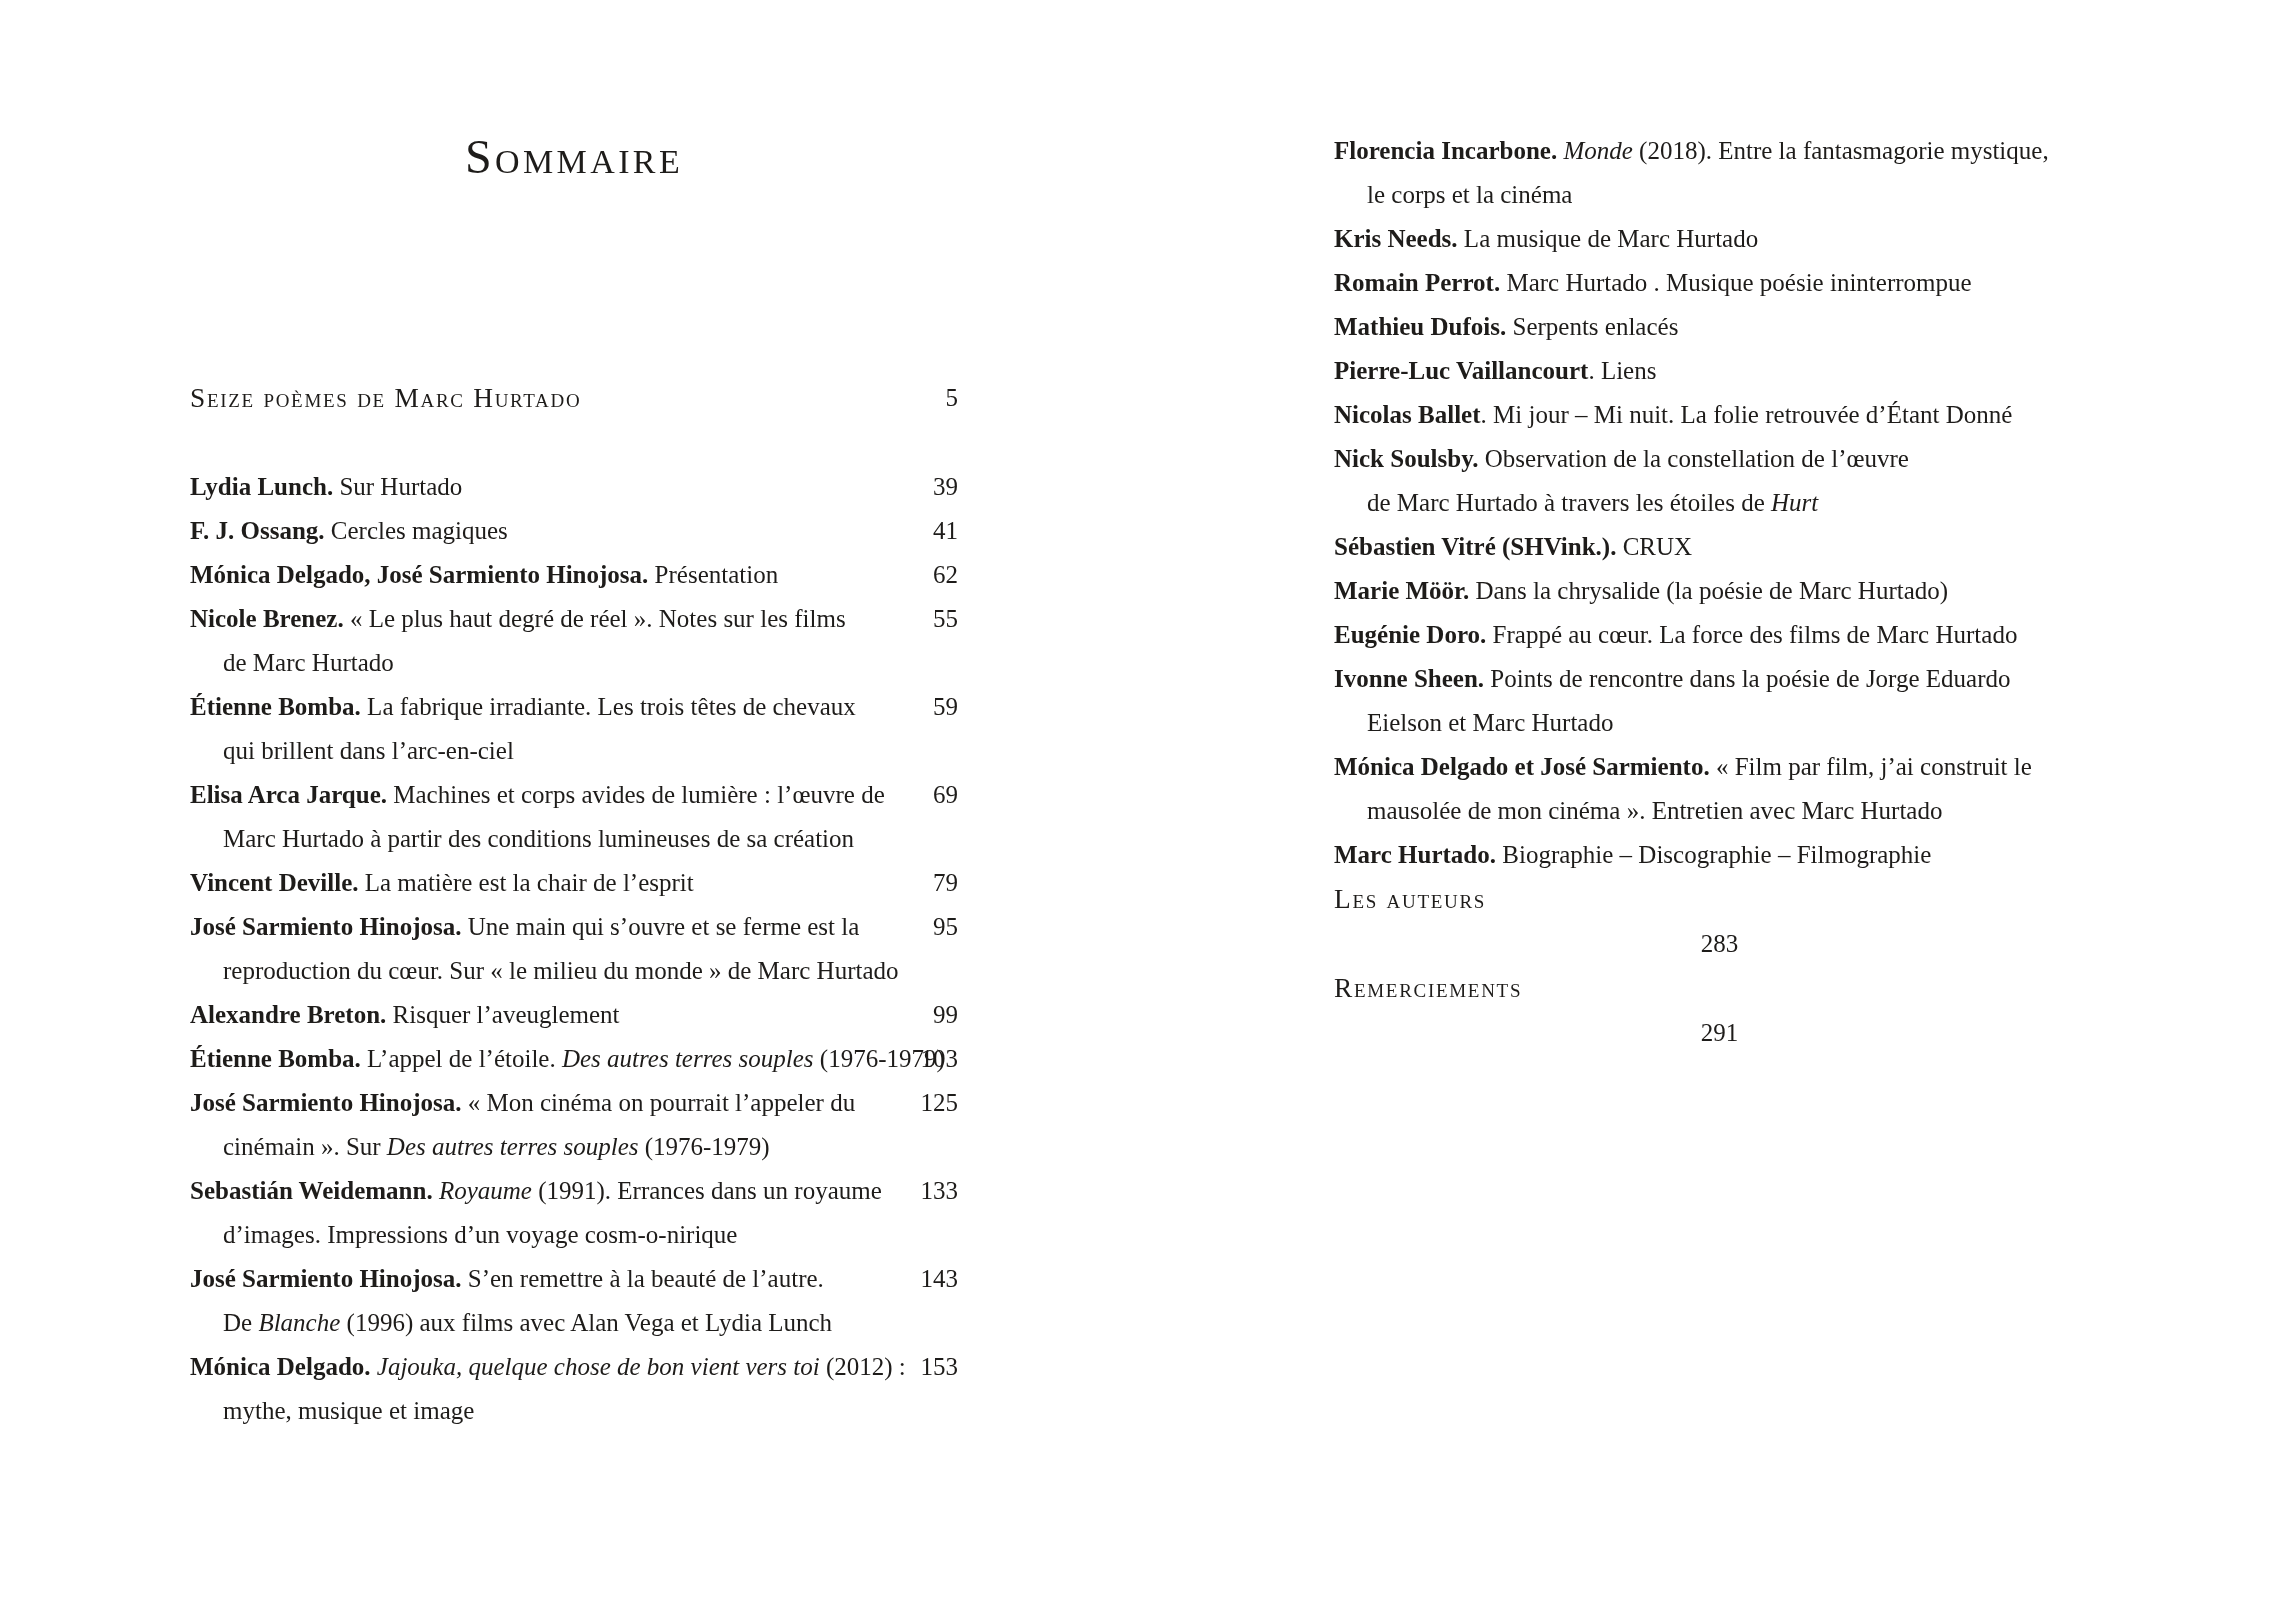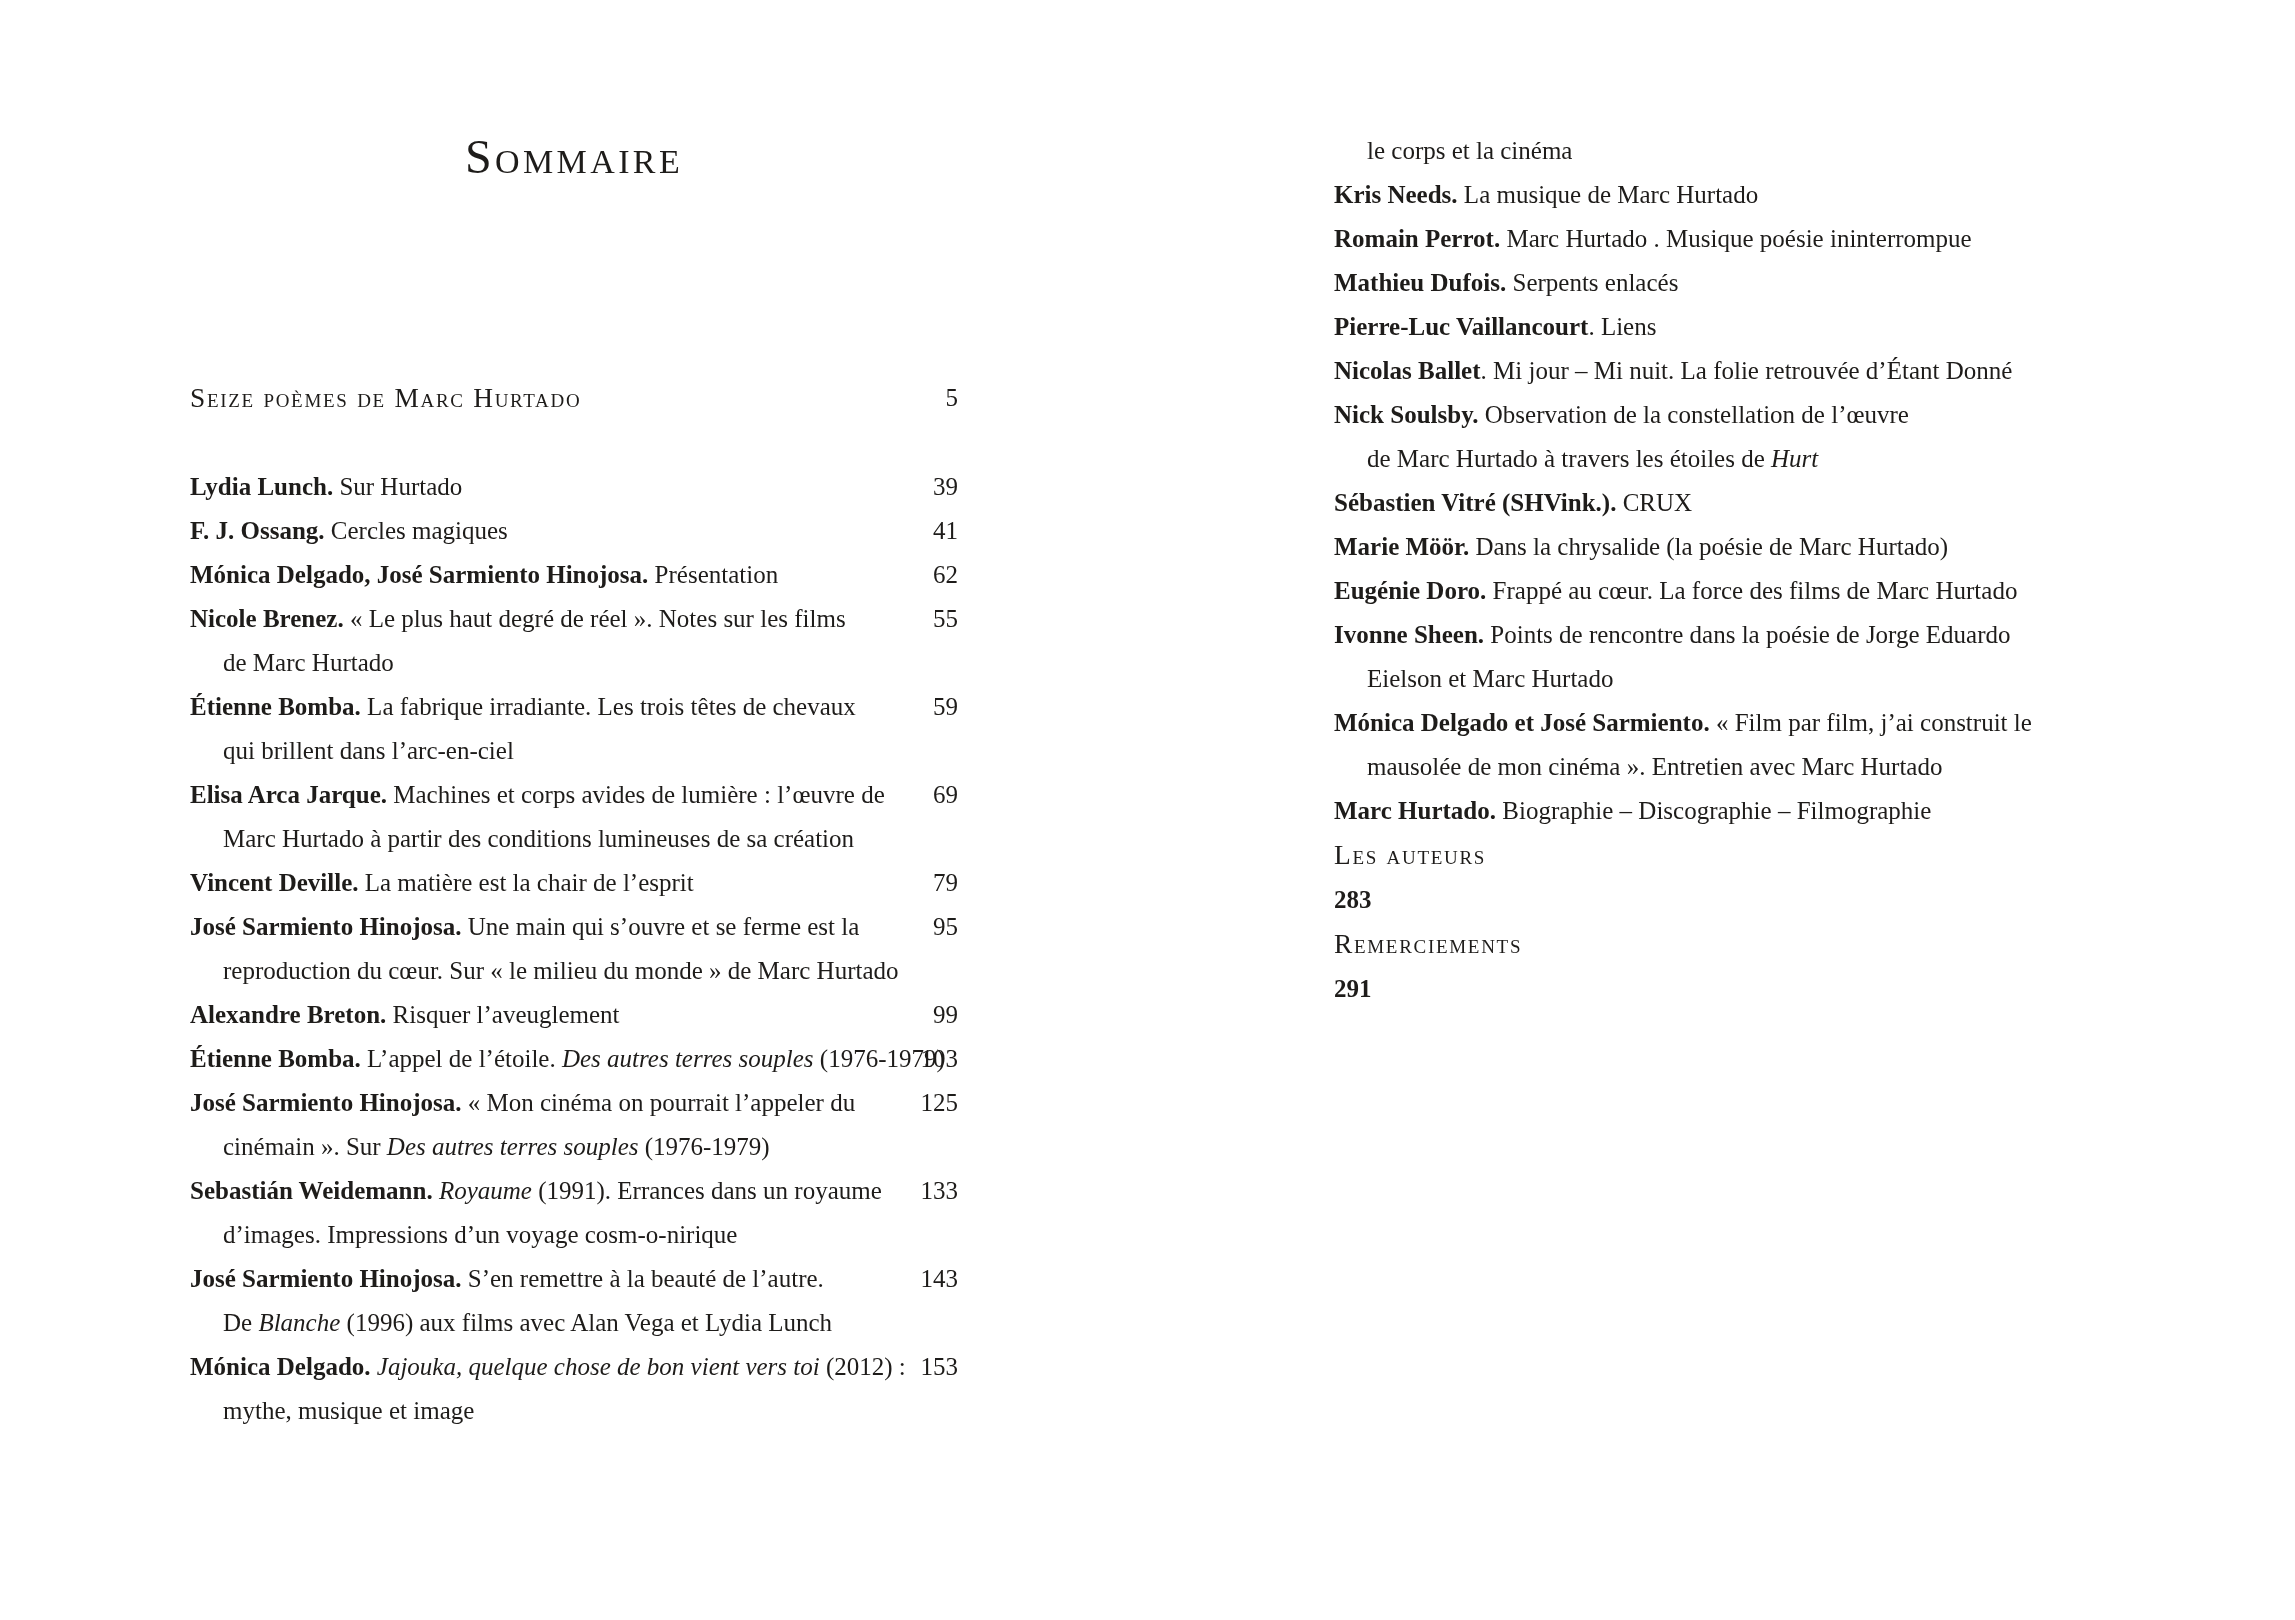"Florencia Incarbone. Monde (2018). Entre" div.line { html: none -> <div><span>Florencia Incarbone.</span><span> </span><span>Monde</span><span> (2018). Entre la fantasmagorie mystique,</span><span>161</span></div> }
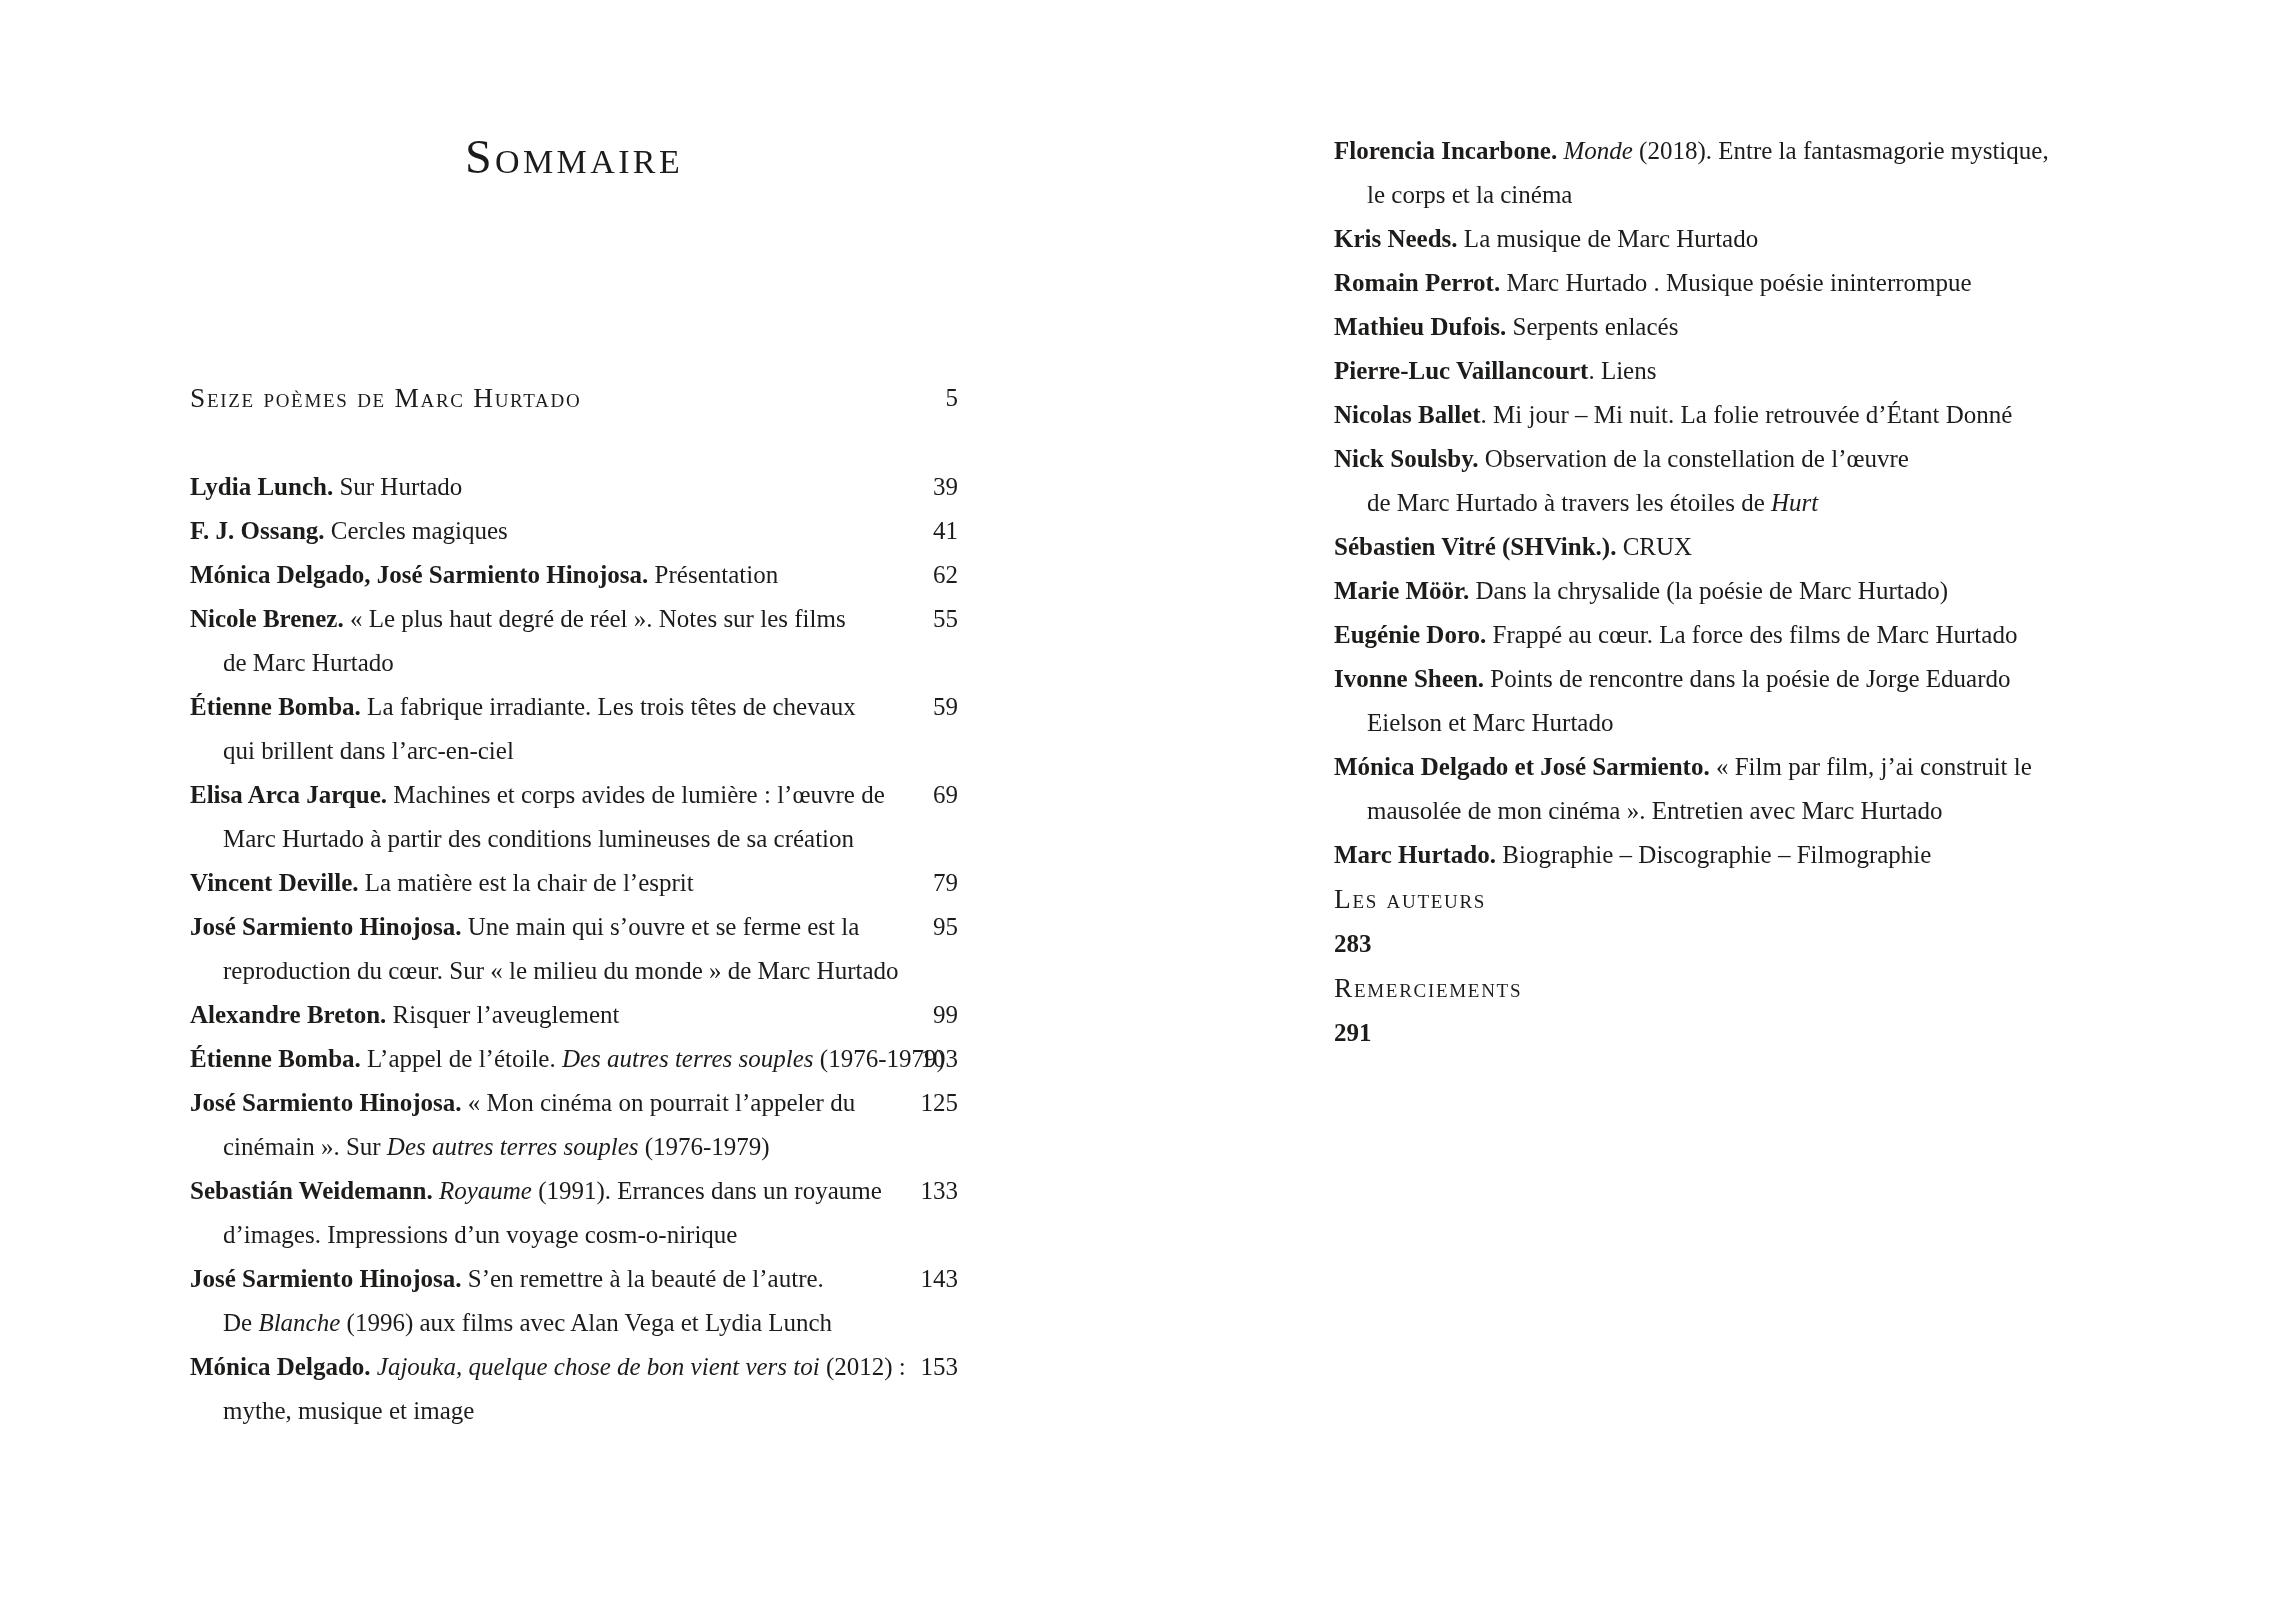"283" .page-line { font-weight: bold -> none; text-align: left -> center }
